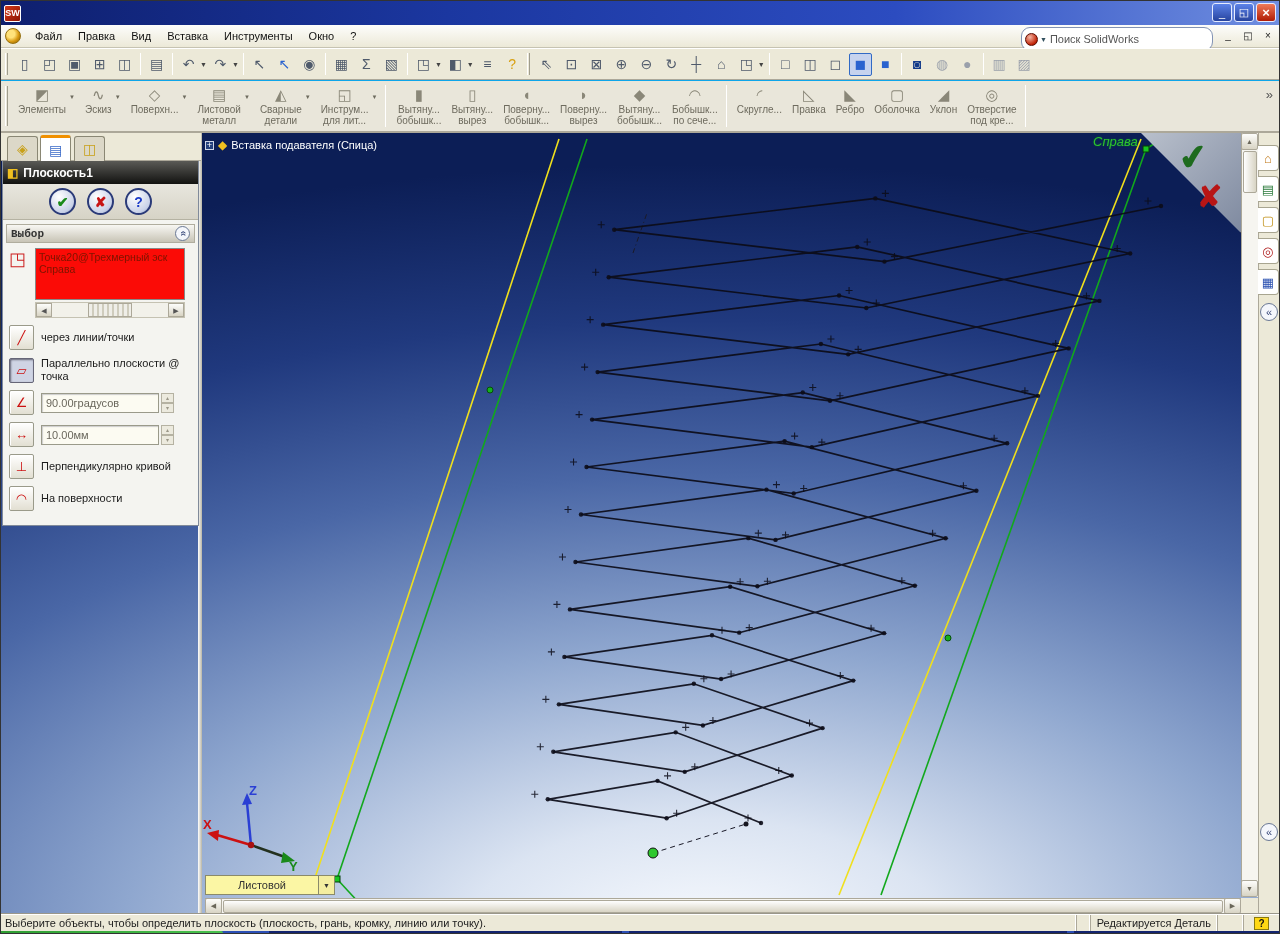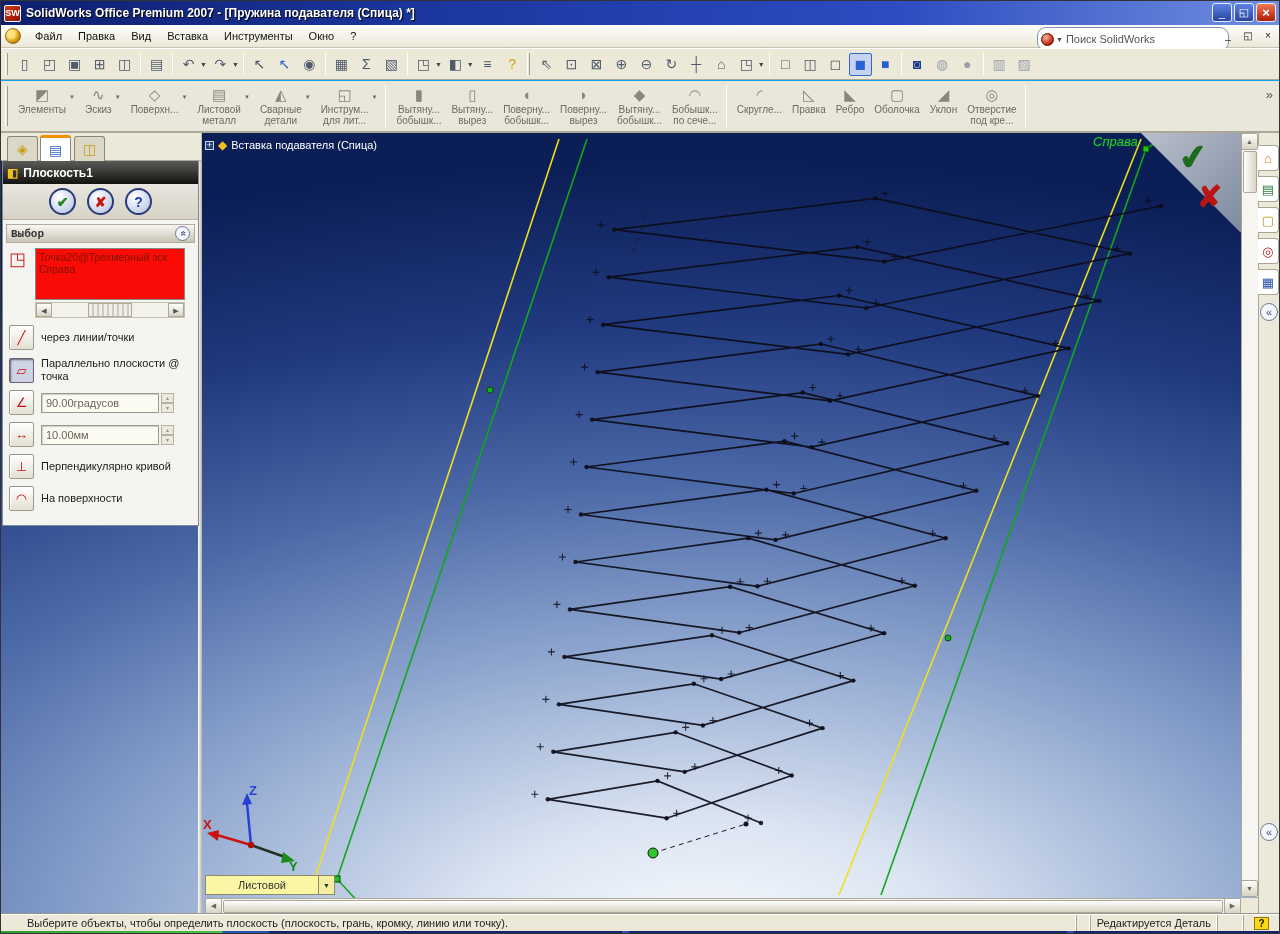"SolidWorks Office Premium 2007 -" span.title { html: <span>SolidWorks Office Premium 2007 - [Пружина подавателя (Спица) *]</span> -> none }
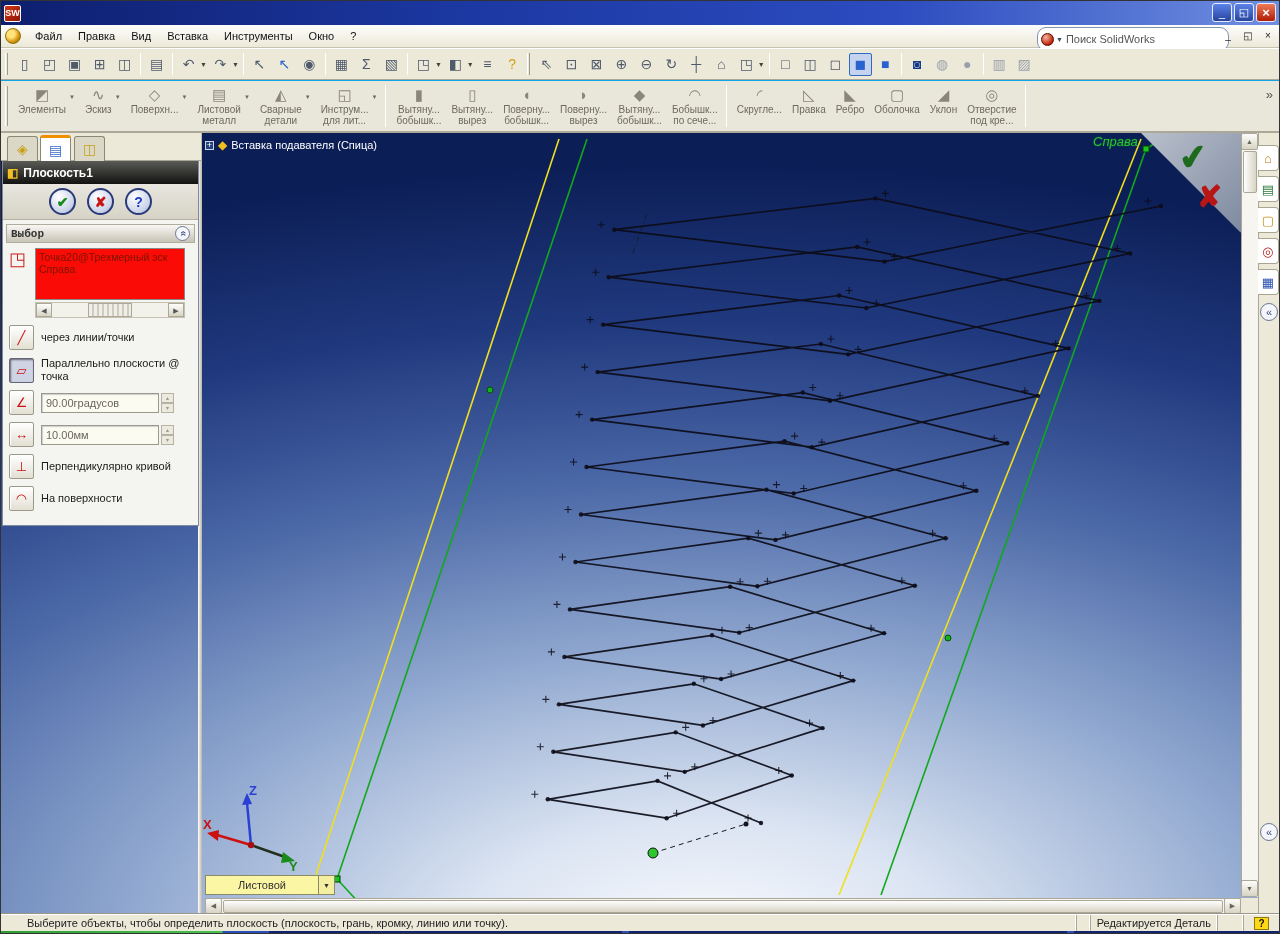"Поиск SolidWorks" .search-box { right: 50px -> 66px }
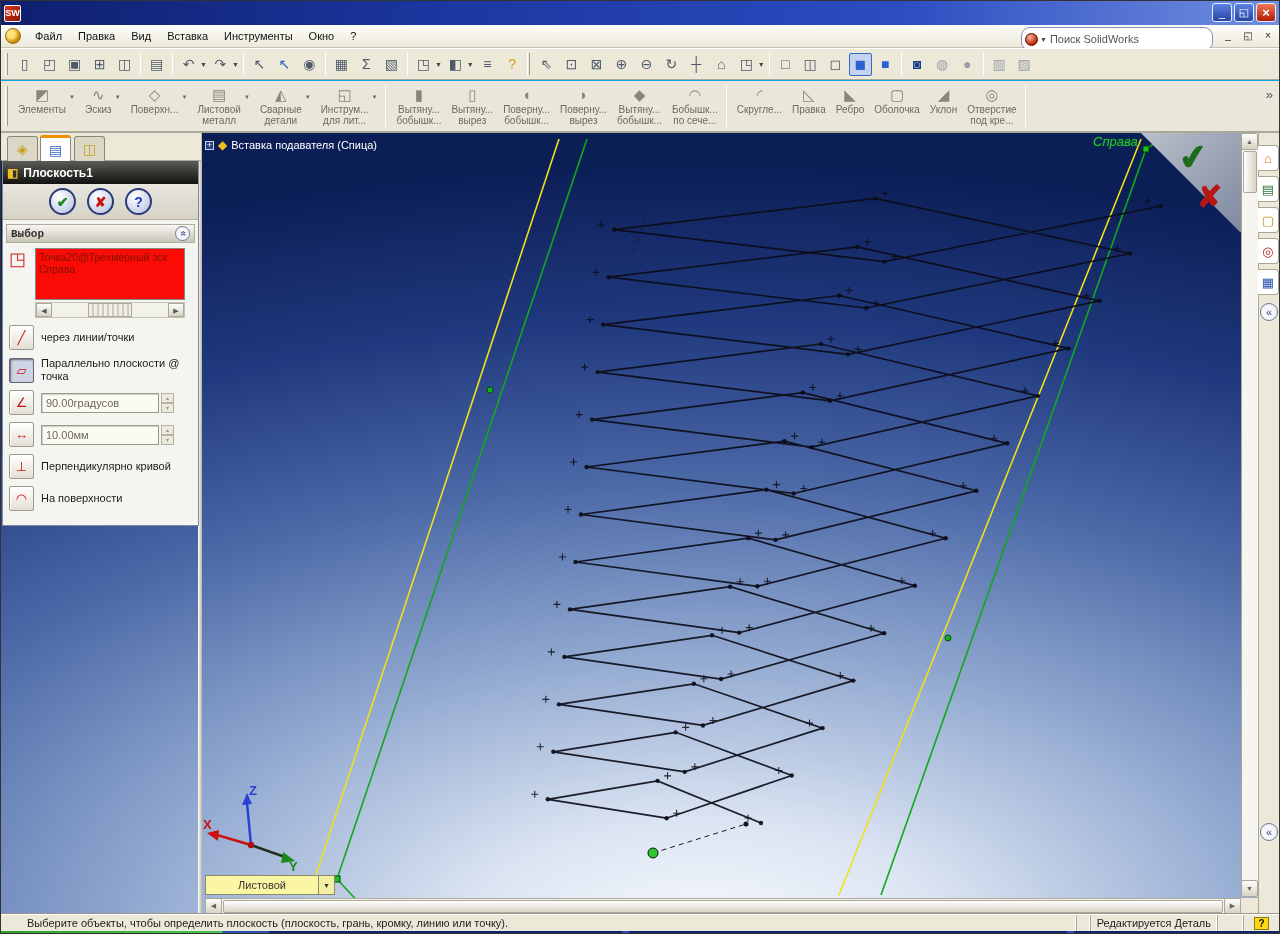"Выберите объекты, чтобы определить" .sb-msg { margin-left: 22px -> none }
